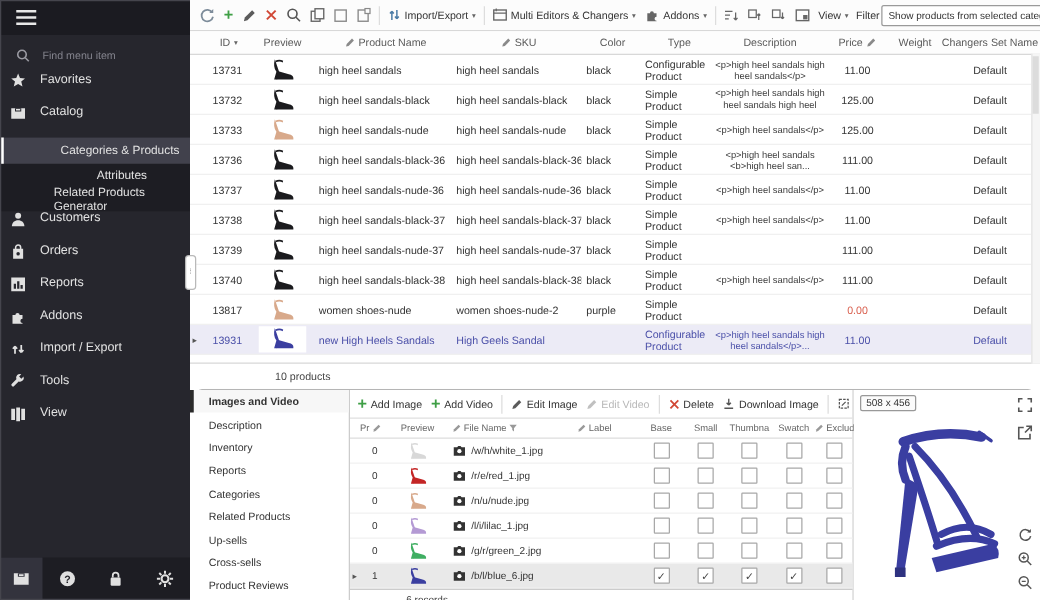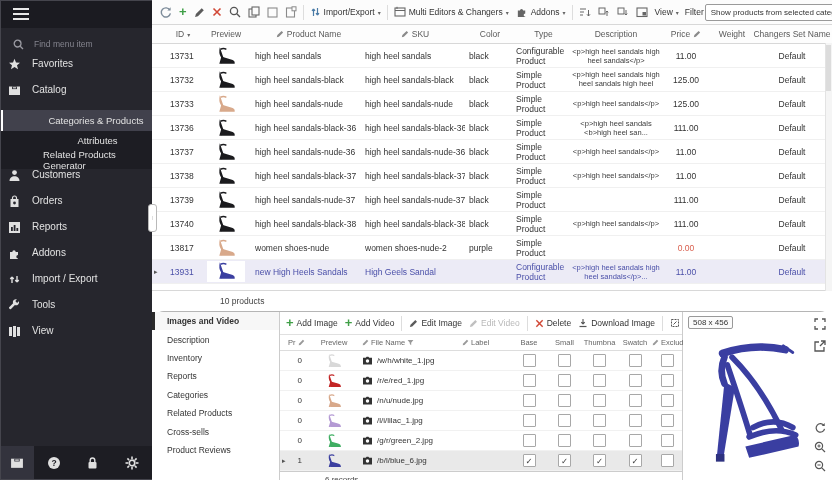"Up-sells" div.tab { html: none -> <div> <span>Up-sells</span> </div> }
